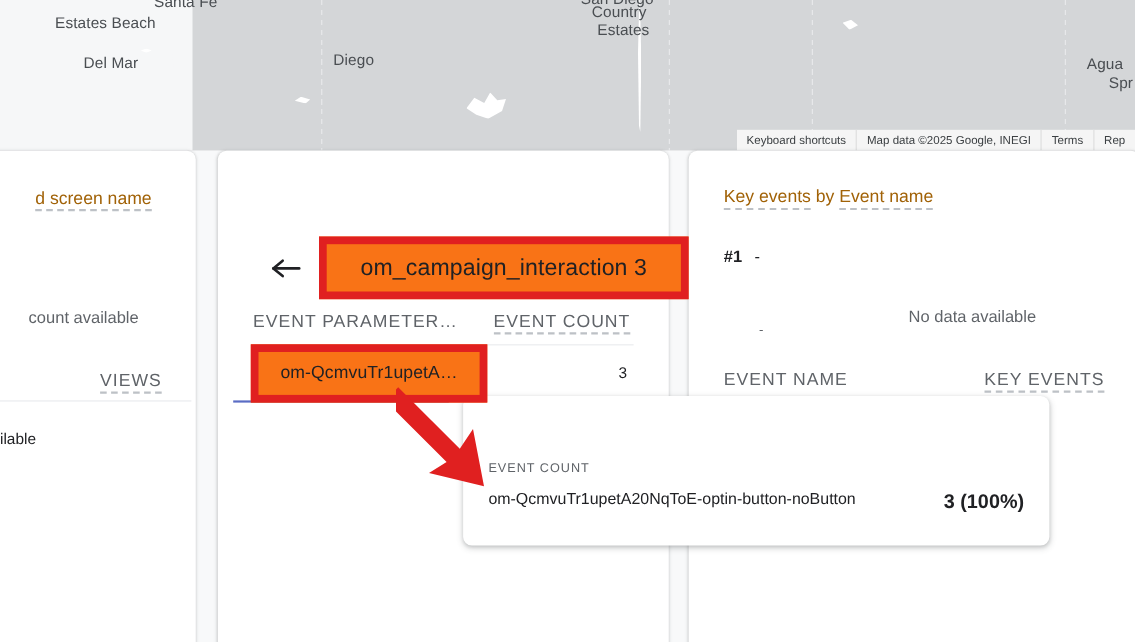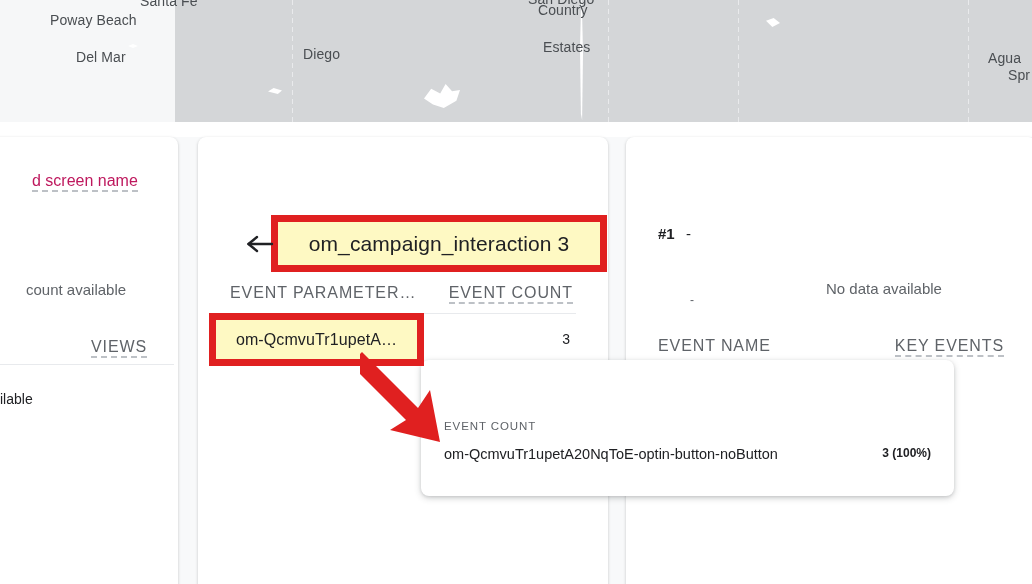"Santa Fe" #map { height: 122px -> 137px }
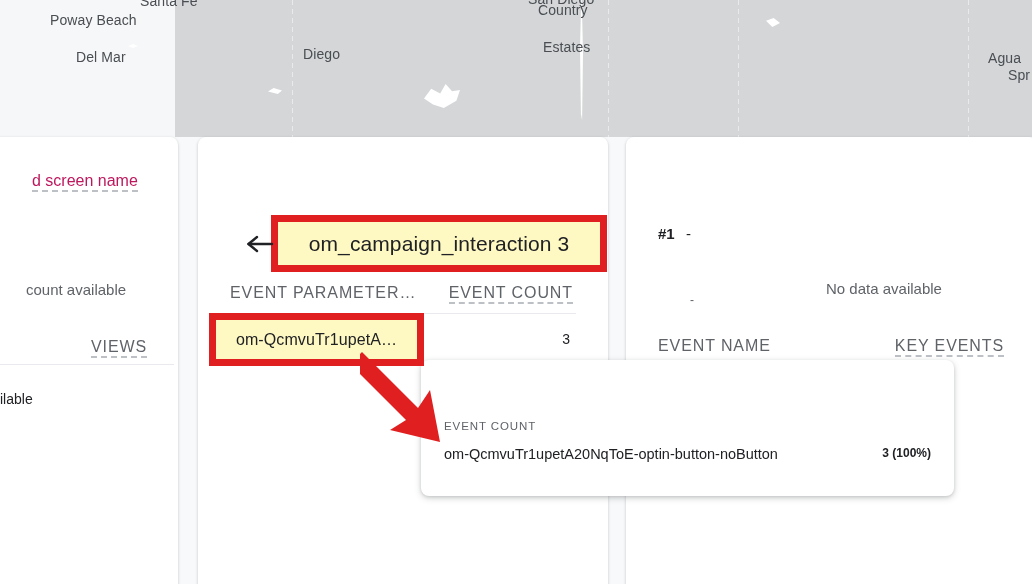"Poway Beach" div.maplabel { text: Poway -> Estates }
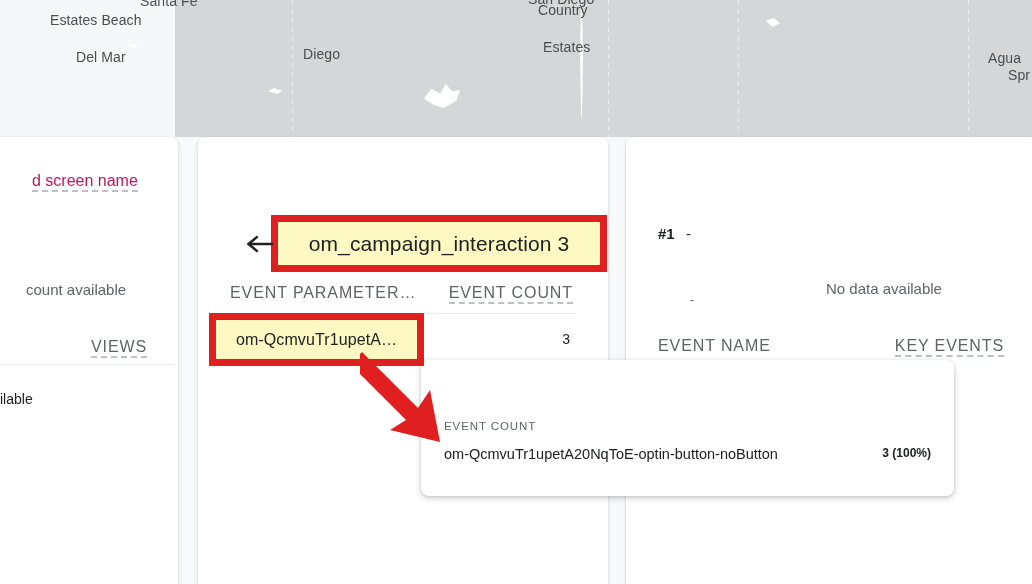"Estates" div.maplabel { margin-top: 20px -> none }
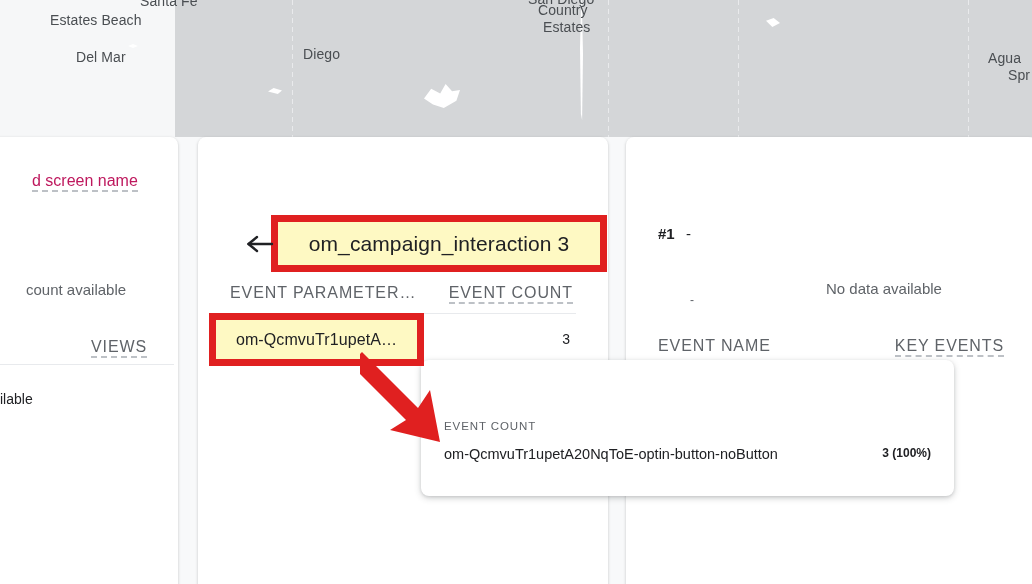"Keyboard shortcuts" div { html: none -> <div> <div>Keyboard shortcuts</div> <div>Map data ©2025 Google, INEGI</div> <div>Terms</div> <div>Rep</div> </div> }
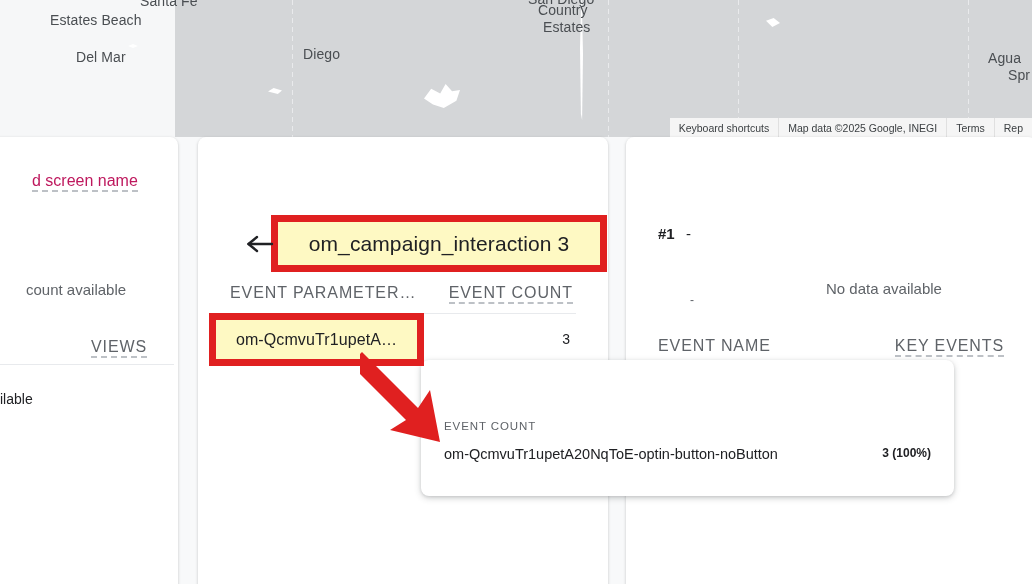"d screen name" .card-title { color: #be185d -> #a16207 }
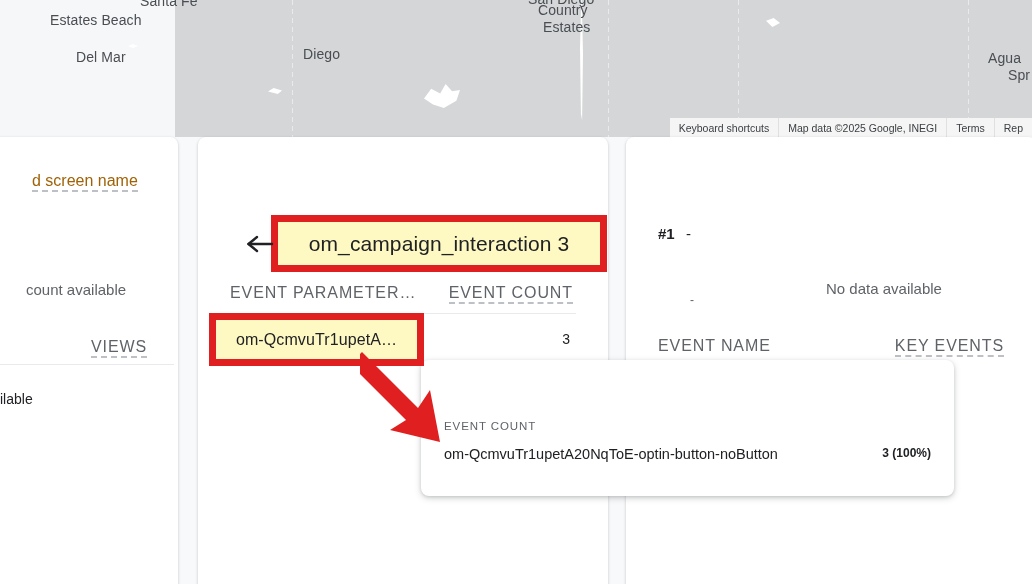"Key events by Event name" div.card-title { html: none -> <div> <span>Key events</span> <span>by</span> <span>Event name</span> </div> }
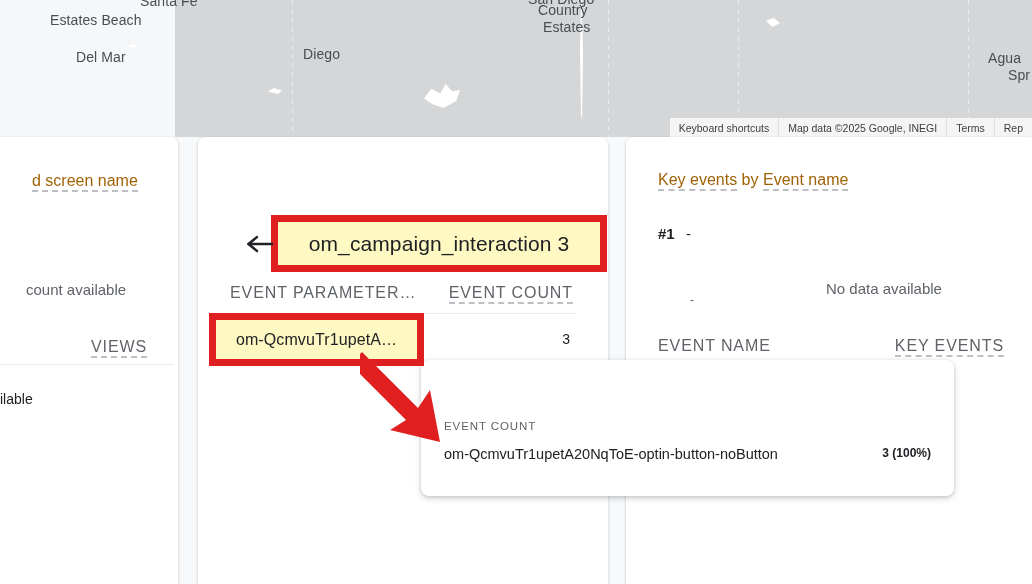"om_campaign_interaction 3" .redbox { background: #fef9c3 -> #f97316; margin-left: none -> 19px }
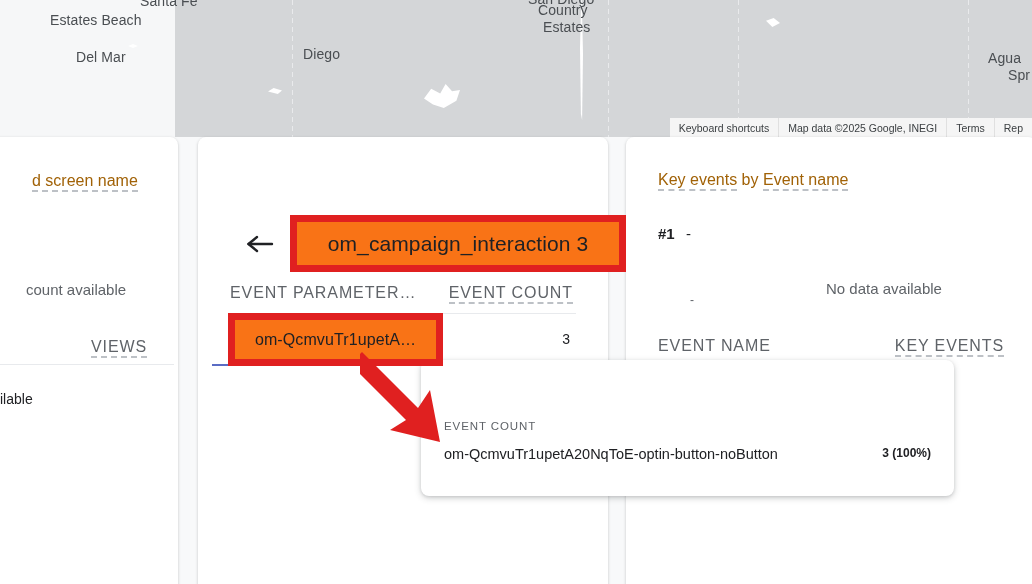"3 (100%)" #tt-val { font-size: 12px -> 18px }
